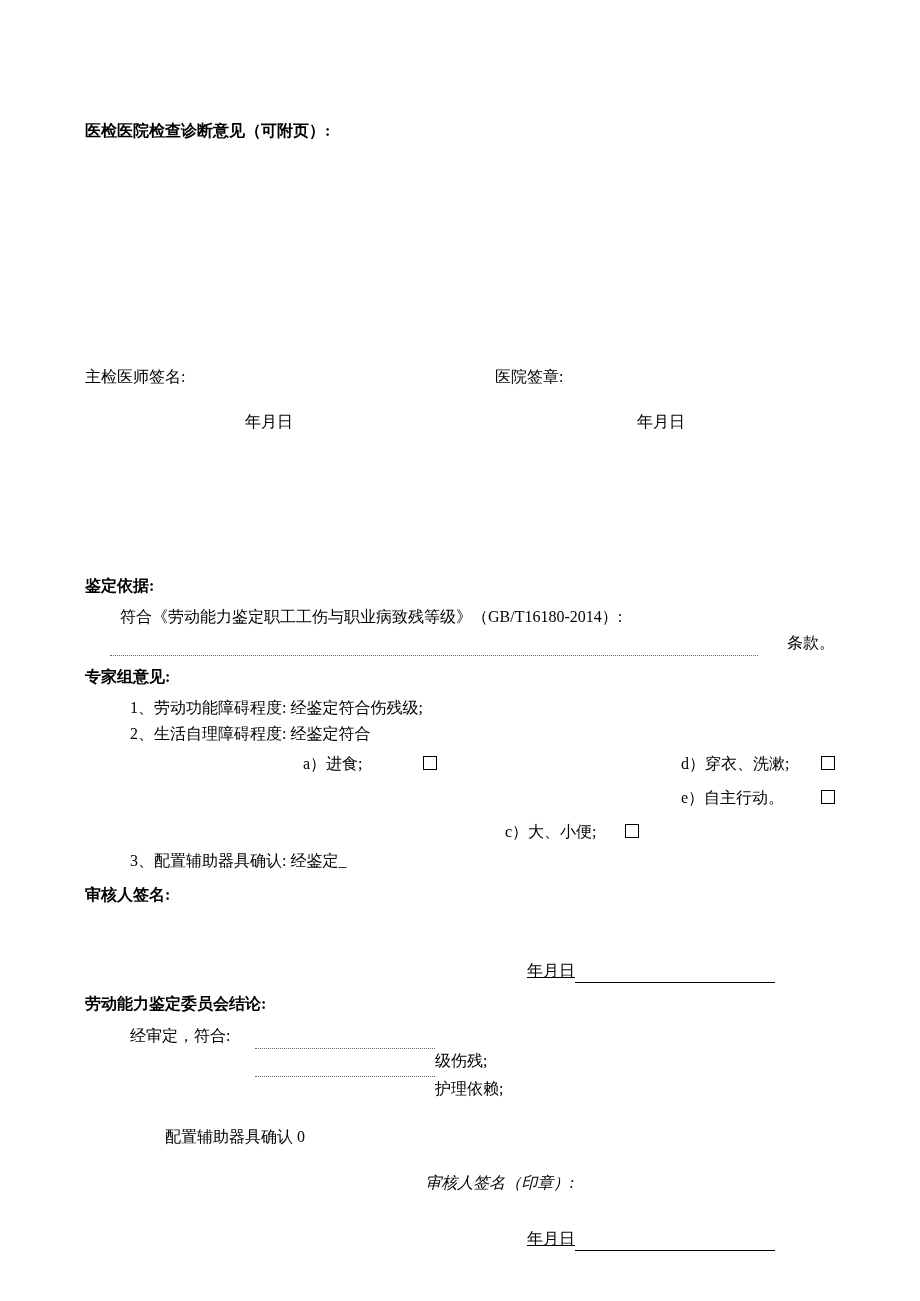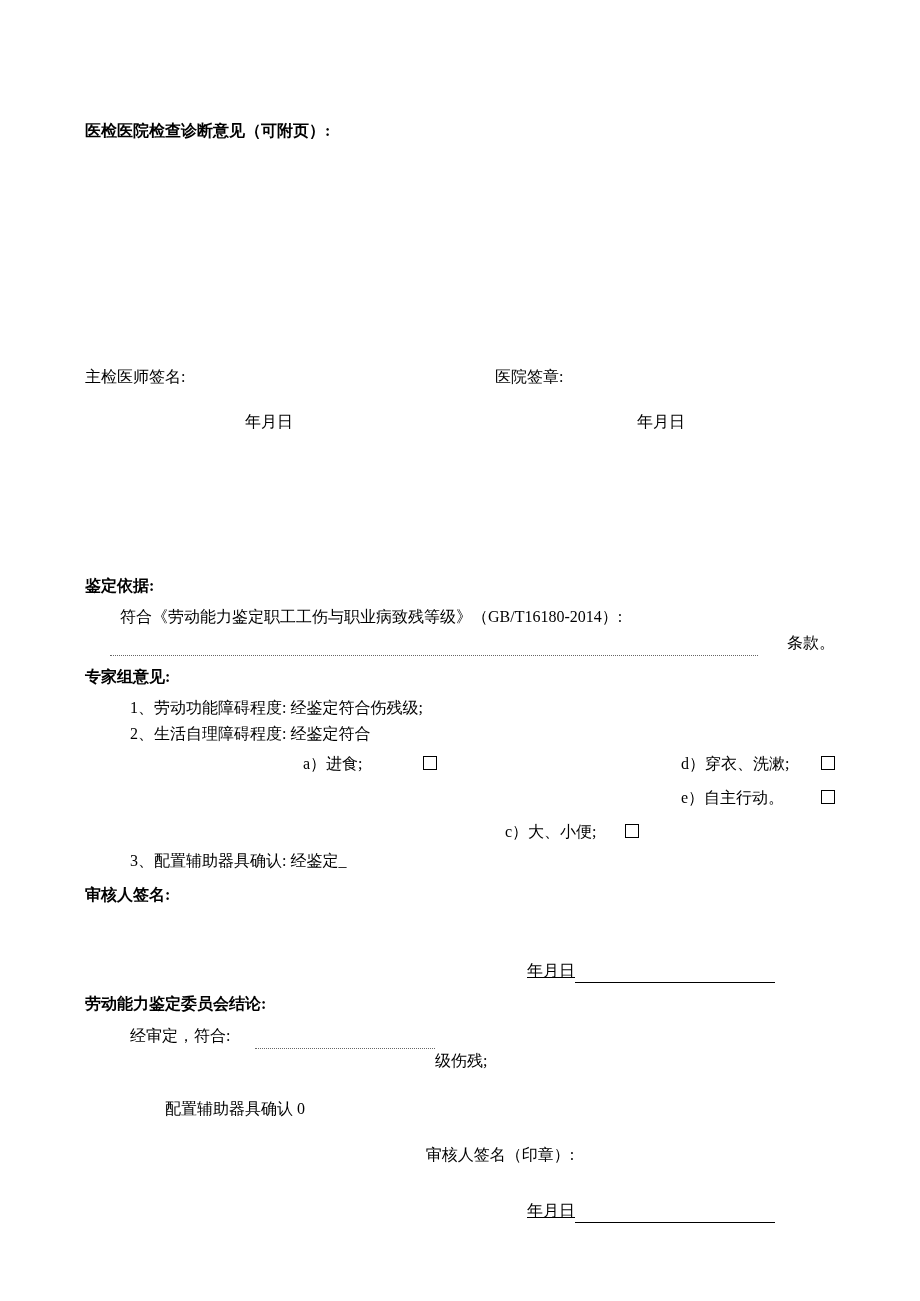"护理依赖;" div.cline { html: none -> <div> <span></span> <span>护理依赖;</span> </div> }
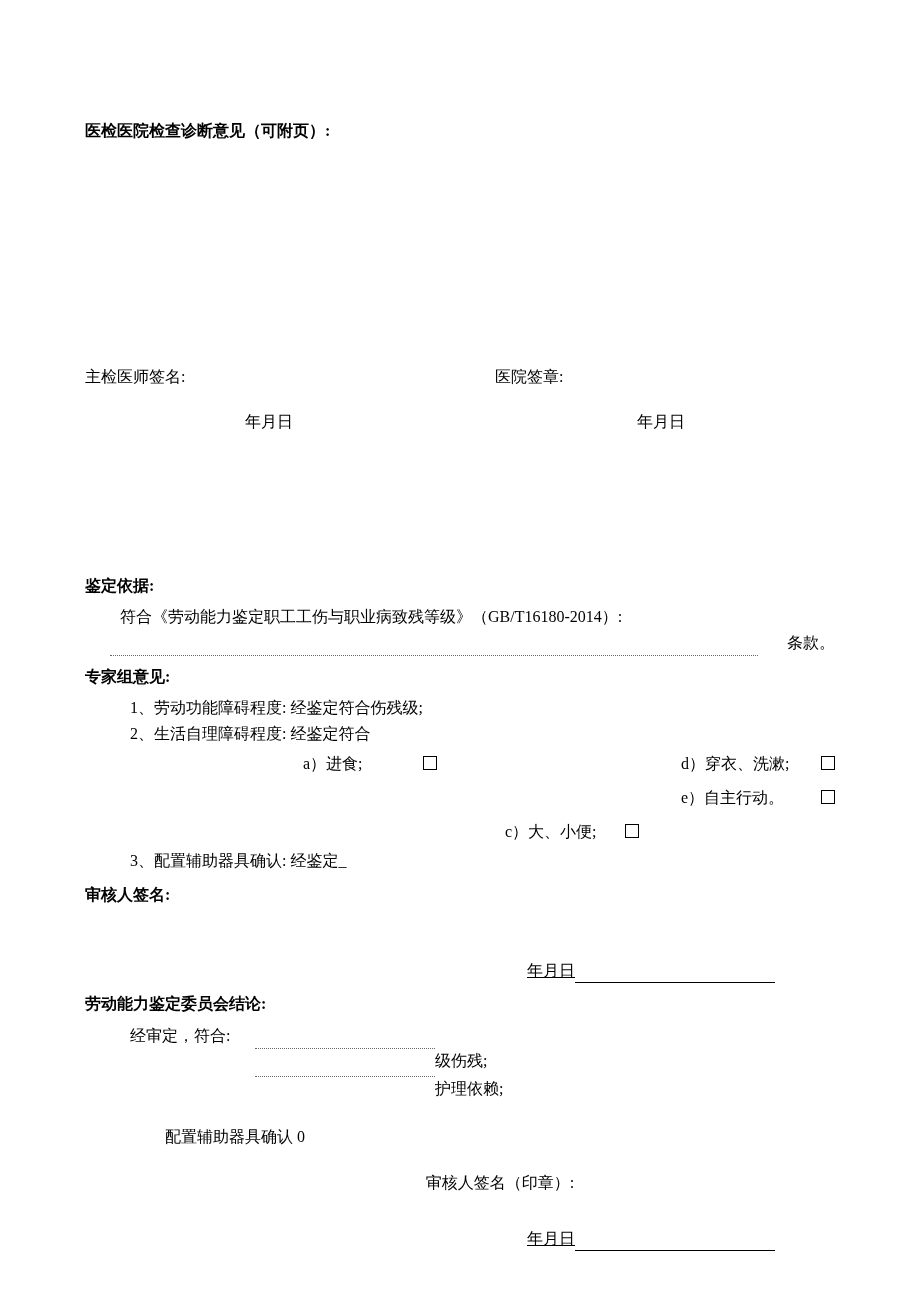"审核人签名（印章）:" div.center { font-style: none -> italic }
